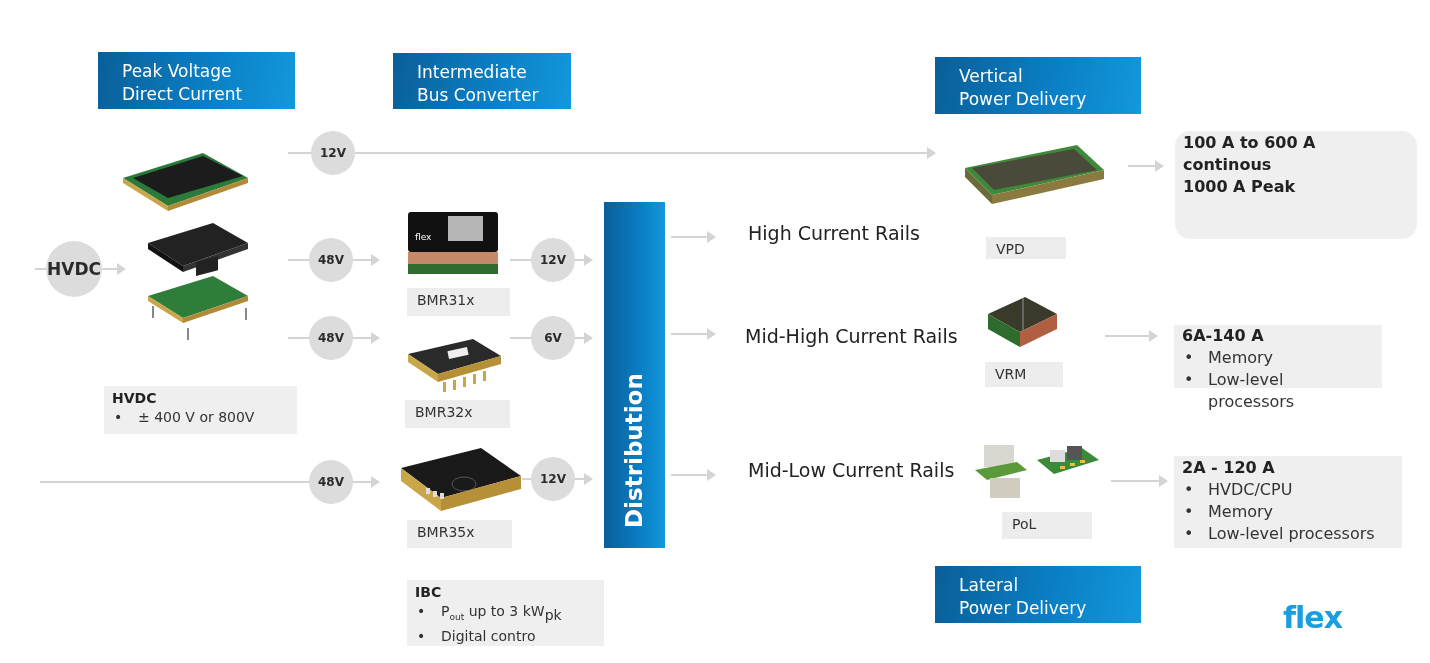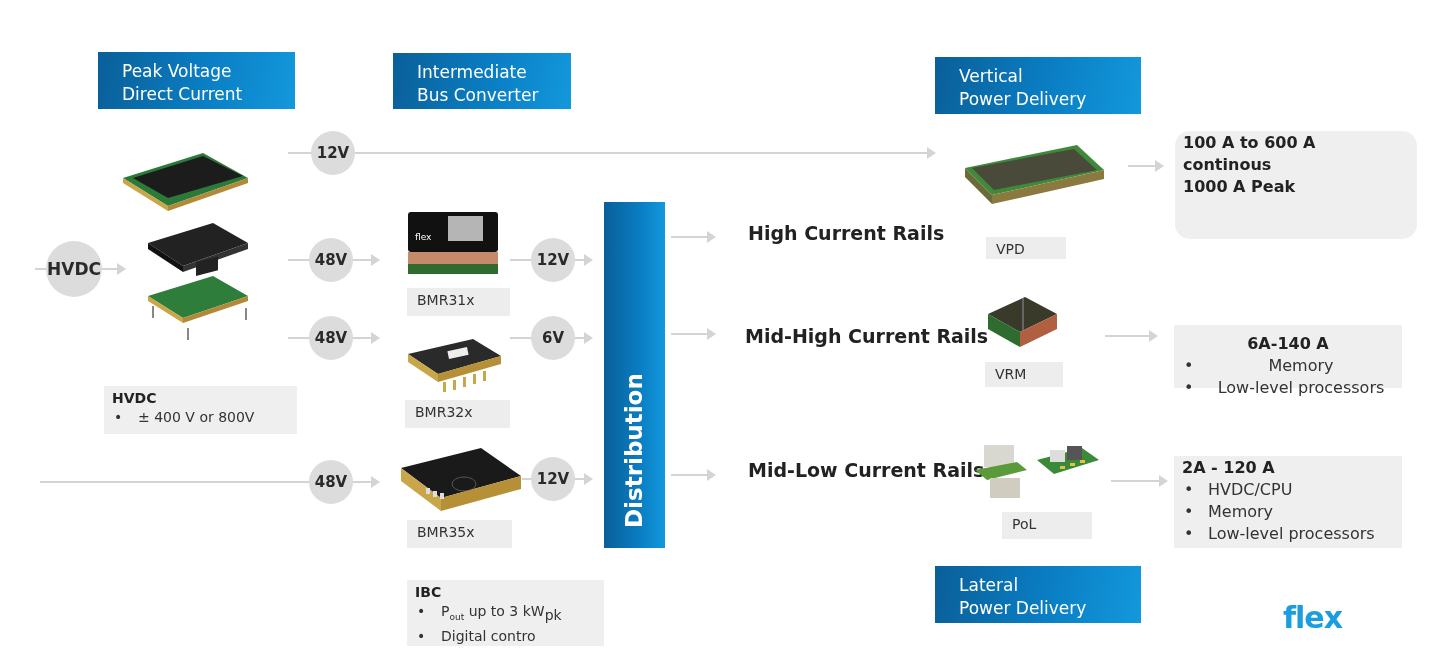"12V" .vbadge { font-size: 15px -> 12px }
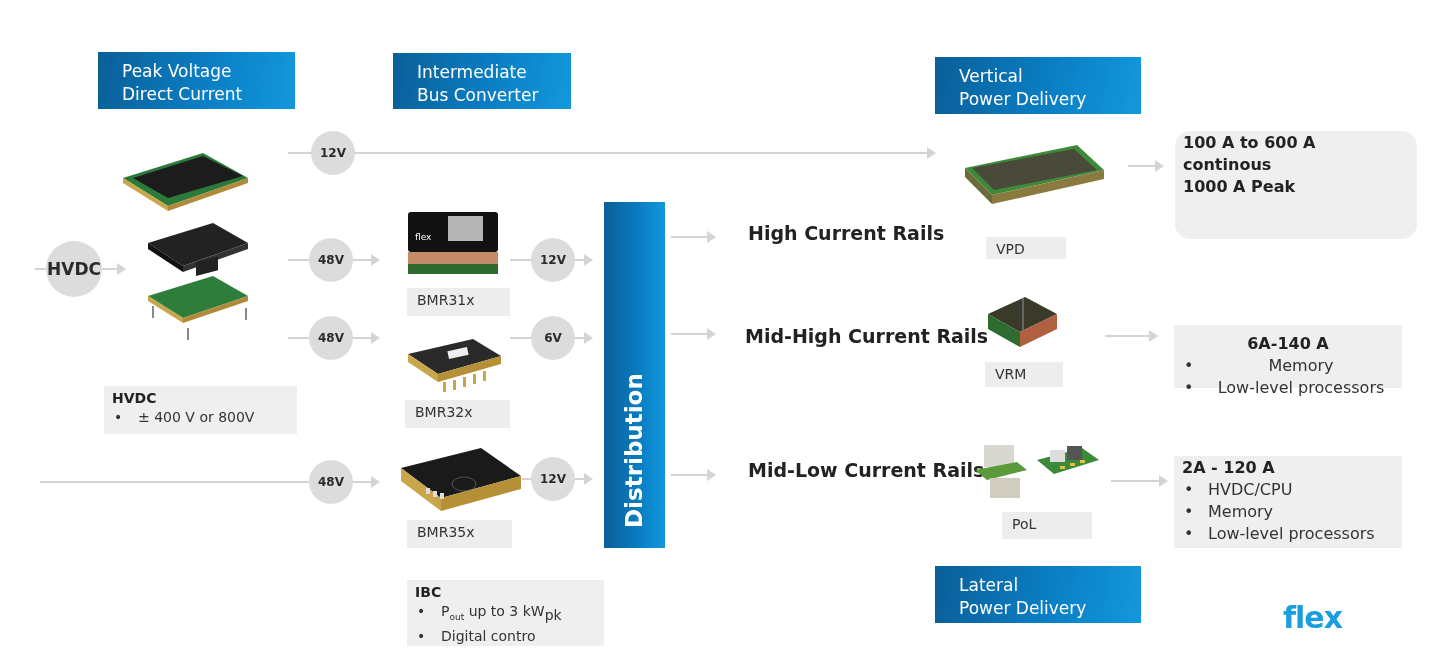"High Current Rails" .rail { font-weight: bold -> normal }
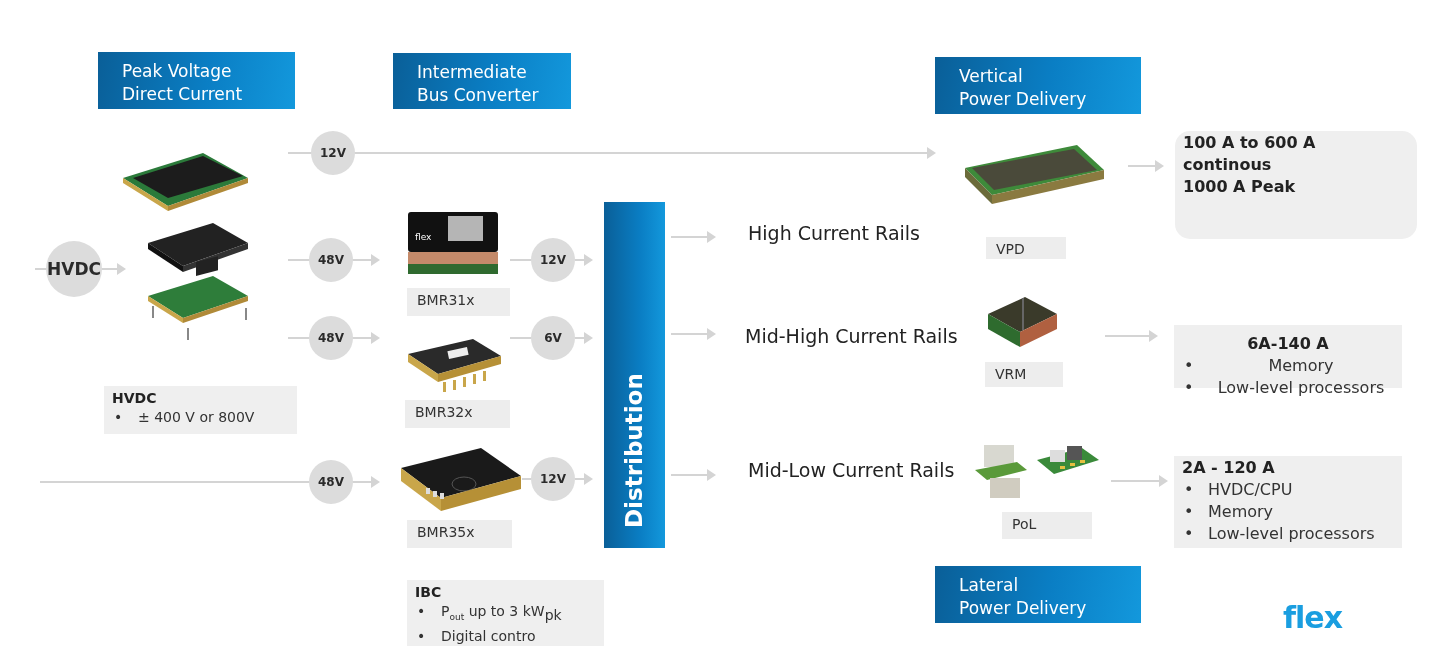"6A-140 A" div.info-box { padding-top: 8px -> 0; text-align: center -> none; width: 228px -> 208px }
